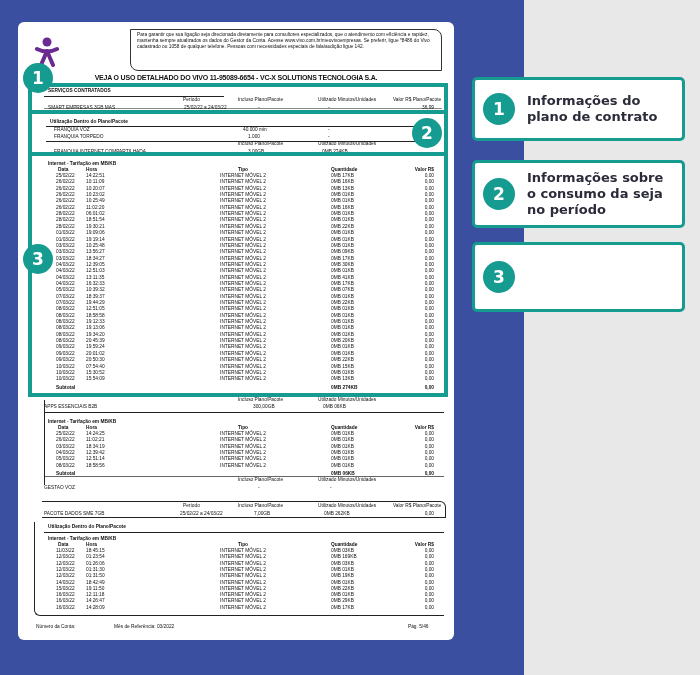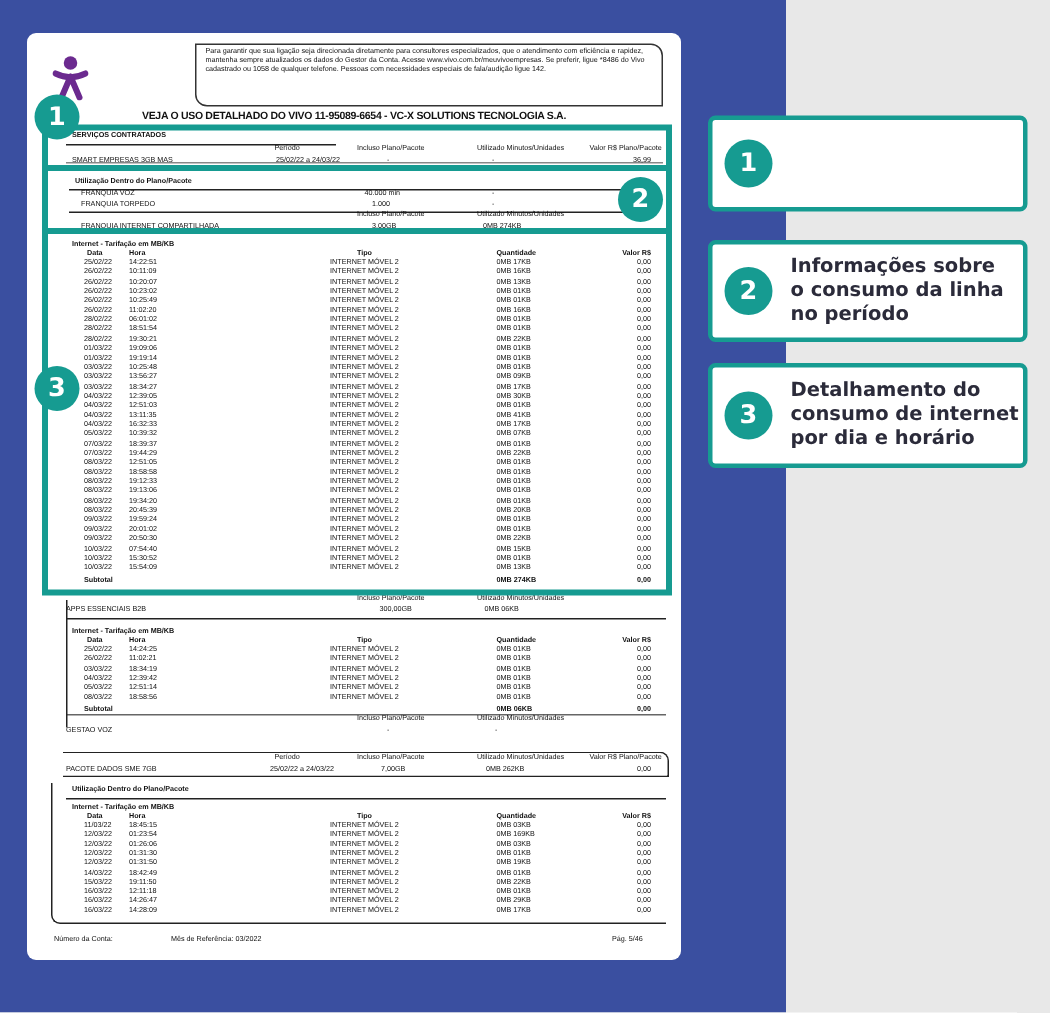"Informações do" div.ctext { html: none -> <div>Informações do plano de contrato</div> }
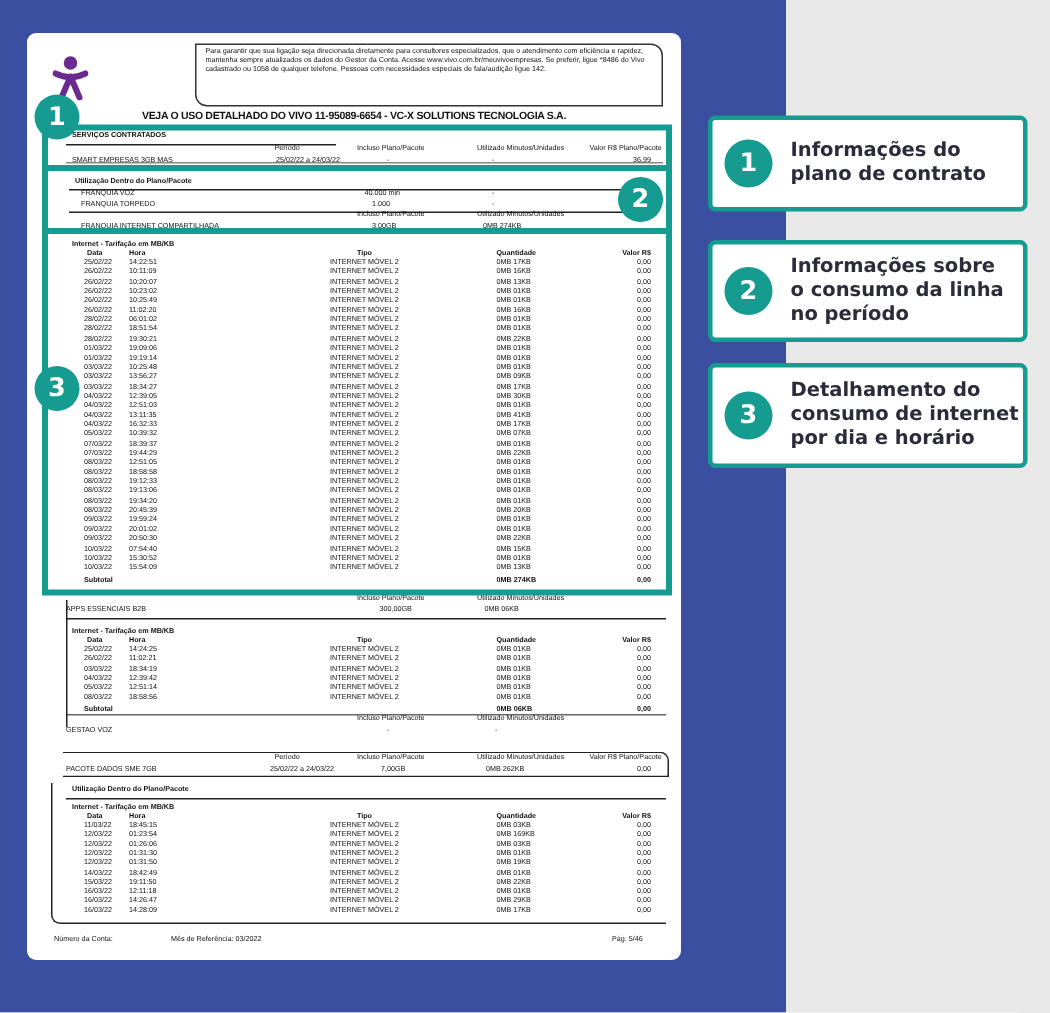"Informações sobre" div.ctext { text: linha -> seja }
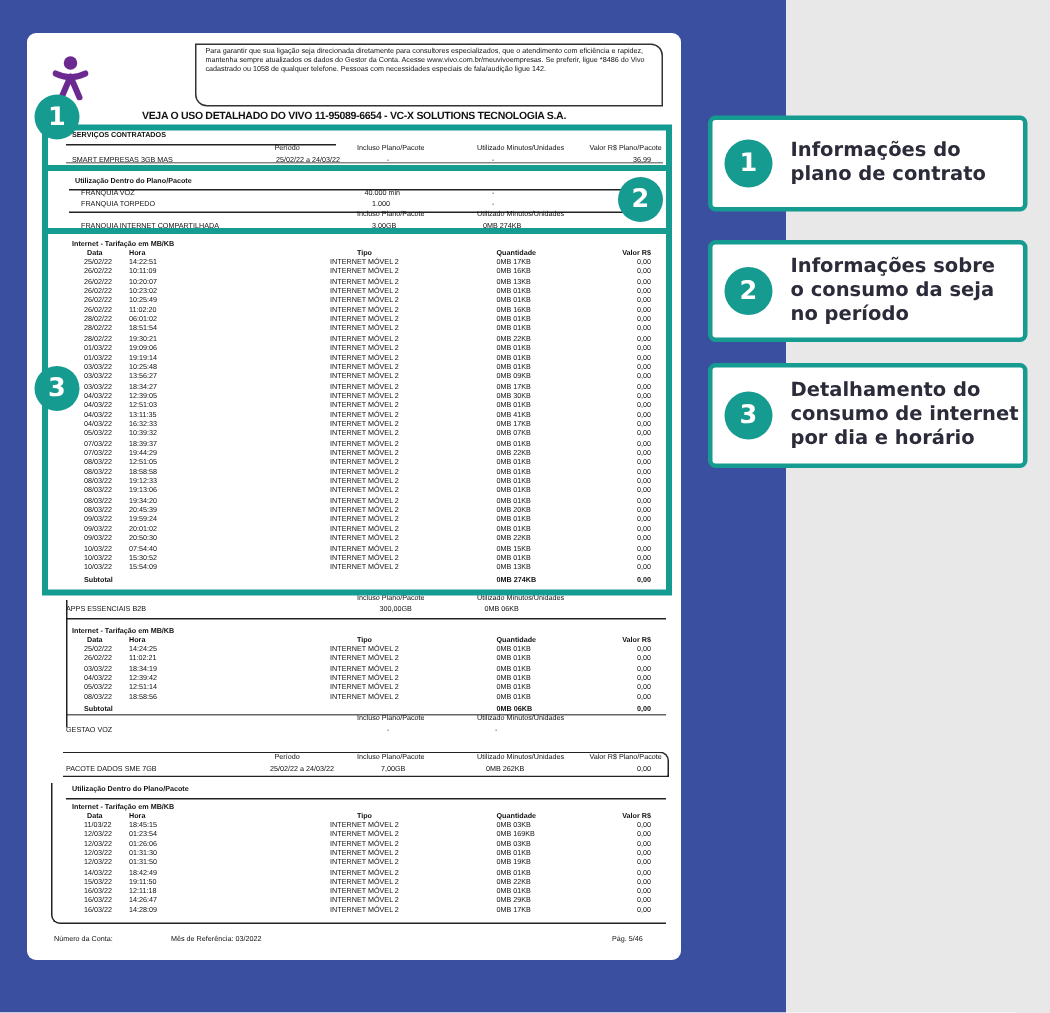"Detalhamento do" div.ctext { html: <div>Detalhamento do consumo de internet por dia e horário</div> -> none }
